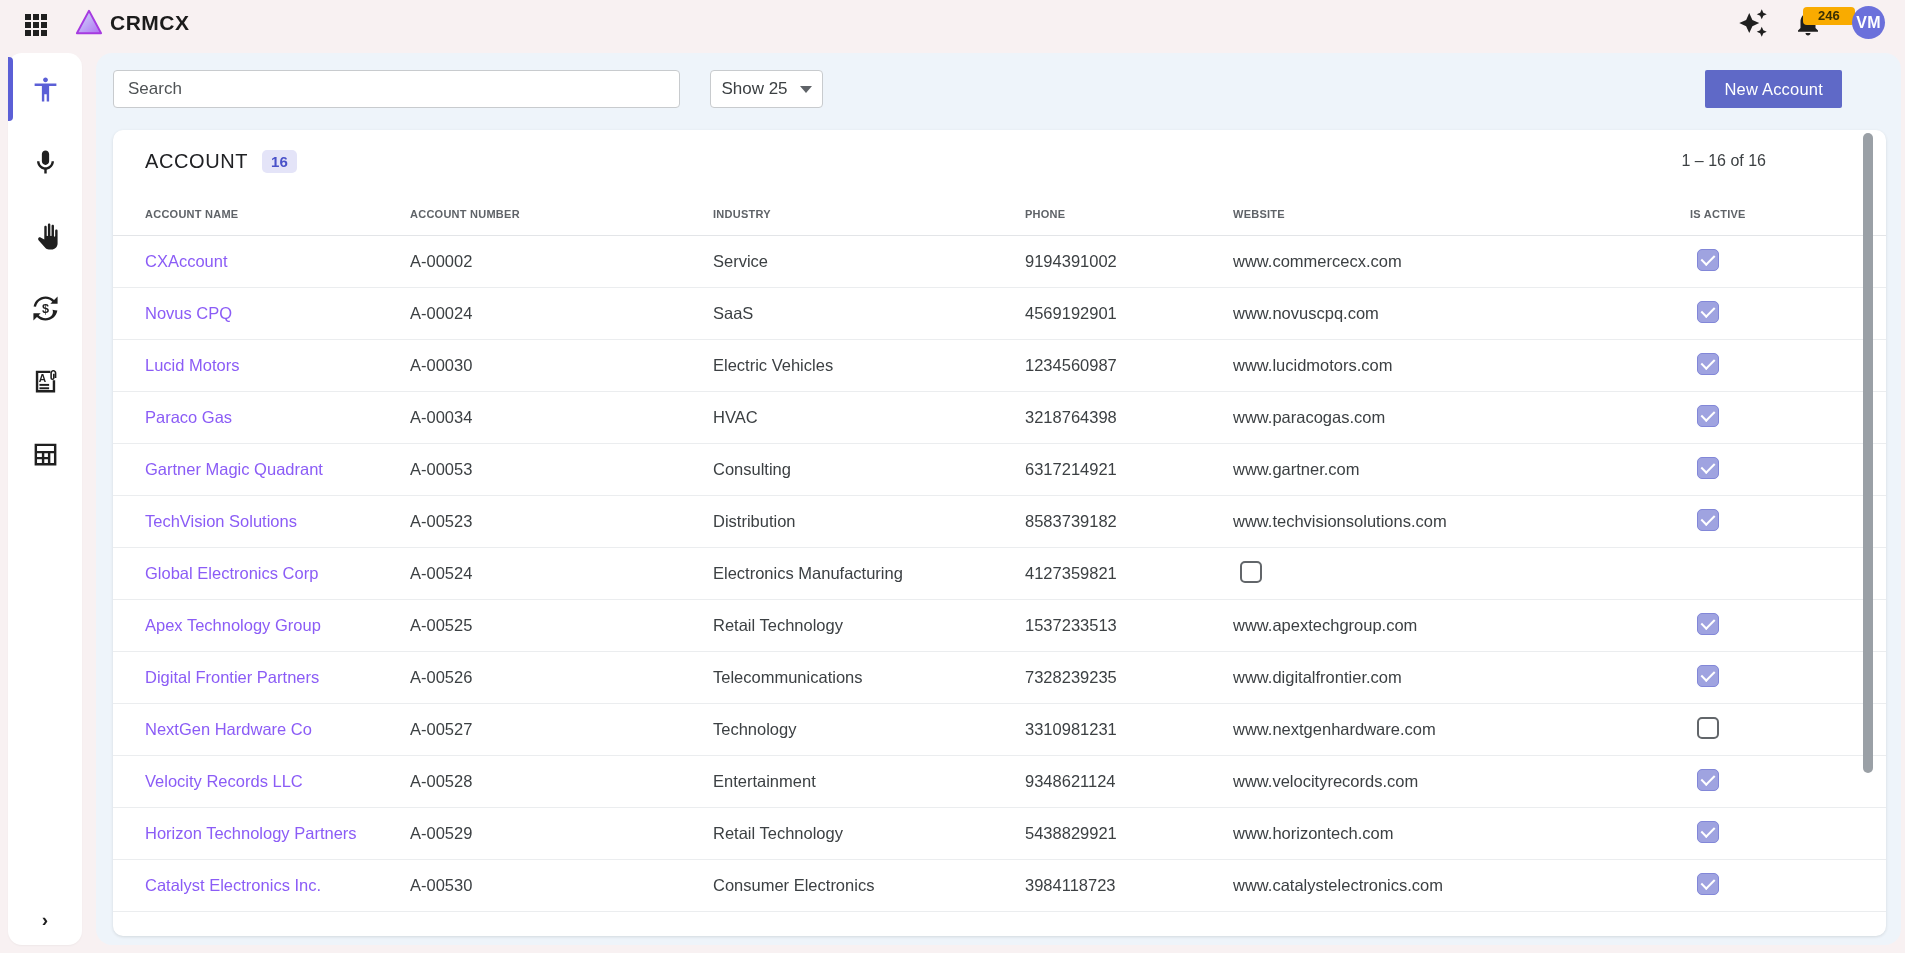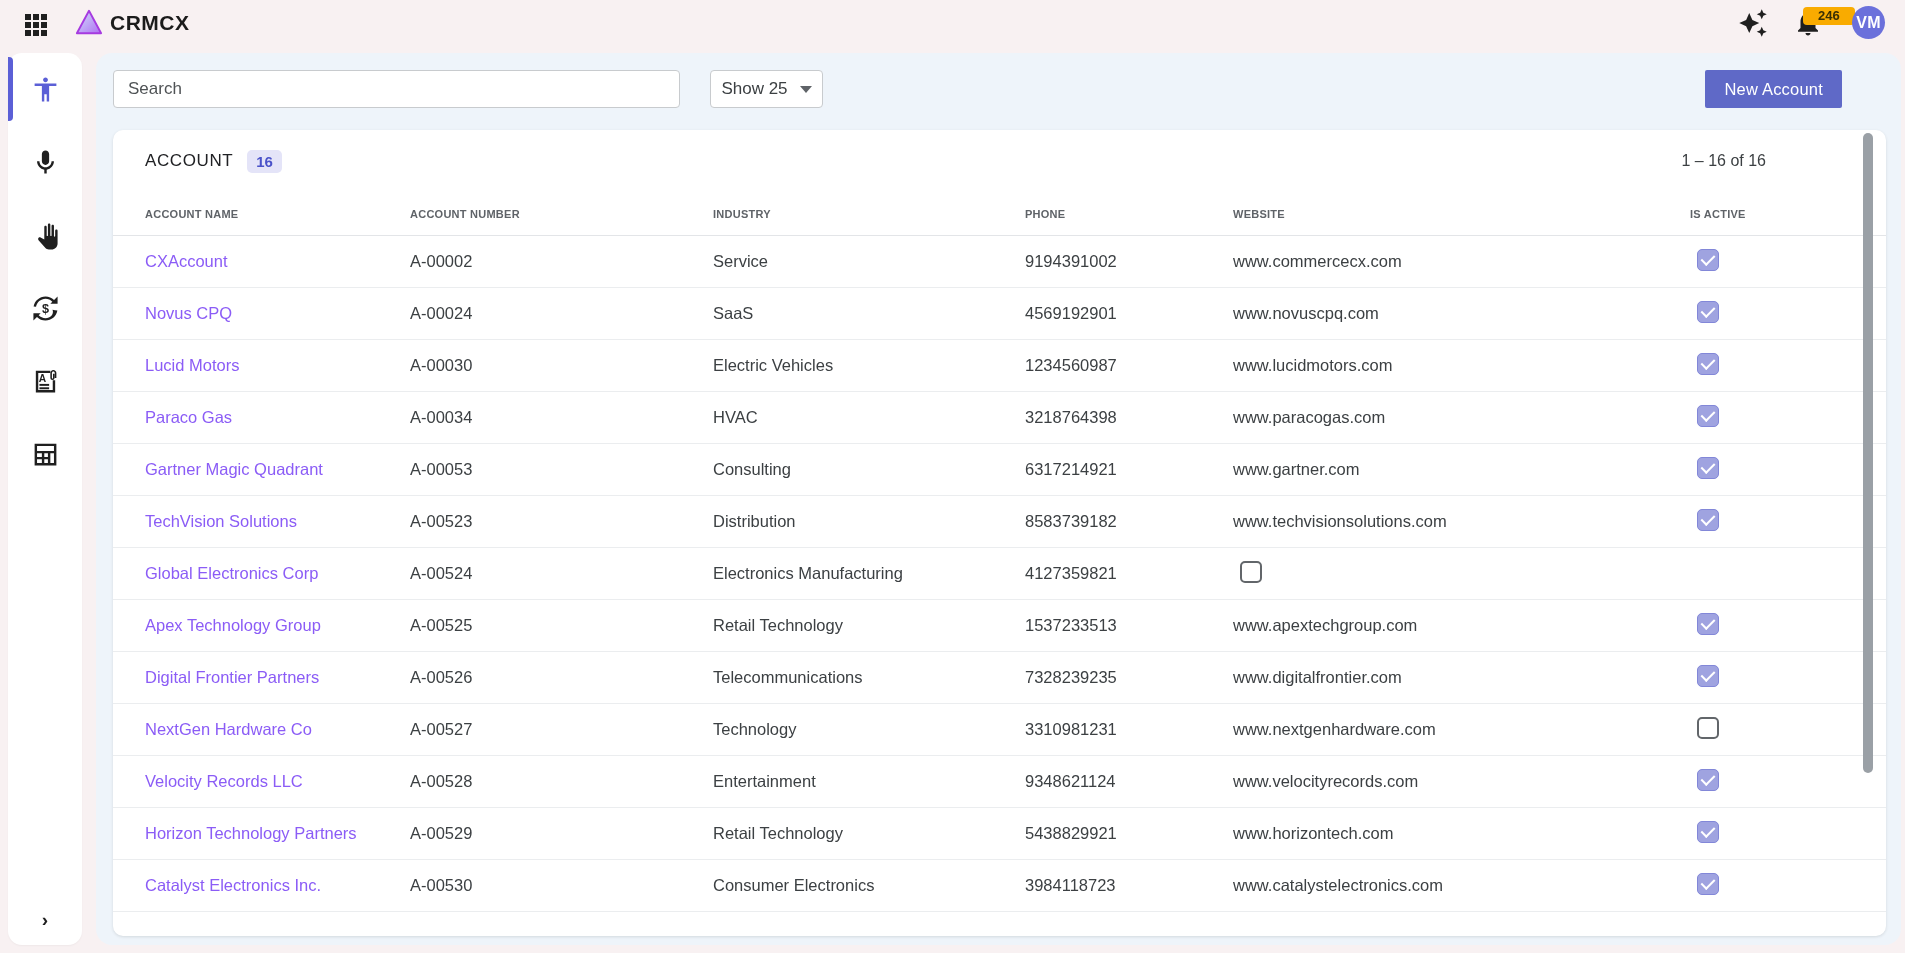"ACCOUNT" .card-title { font-size: 17px -> 20px }
